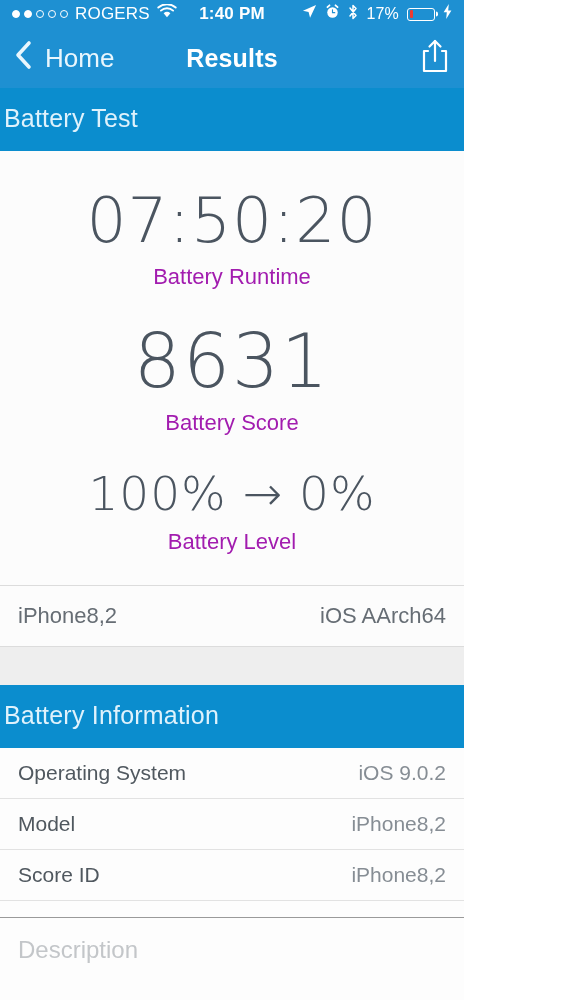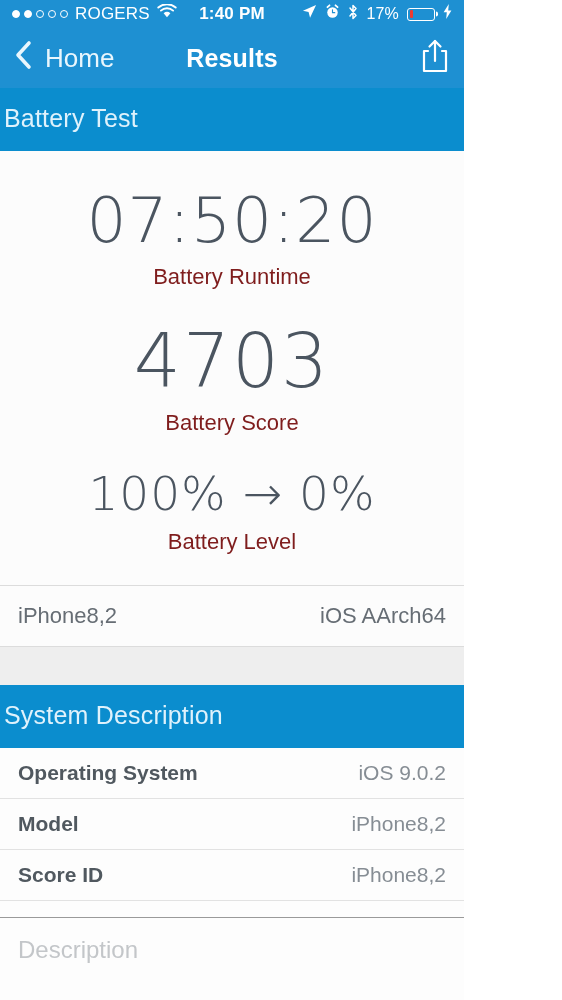"Battery Runtime" .metric-label { color: #7f1d1d -> #a21caf }
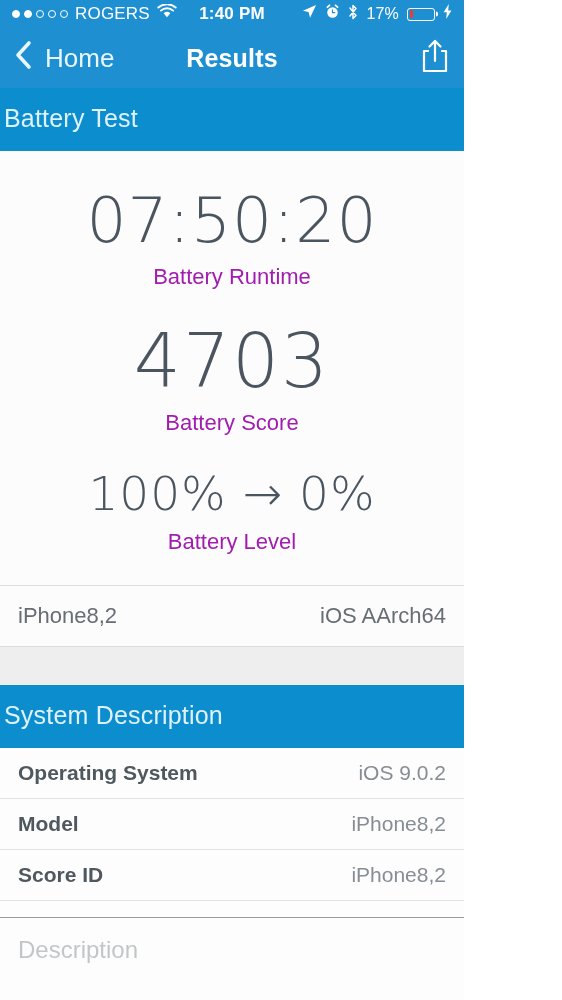"4703" div.metric-value { text: 4703 -> 8631 }
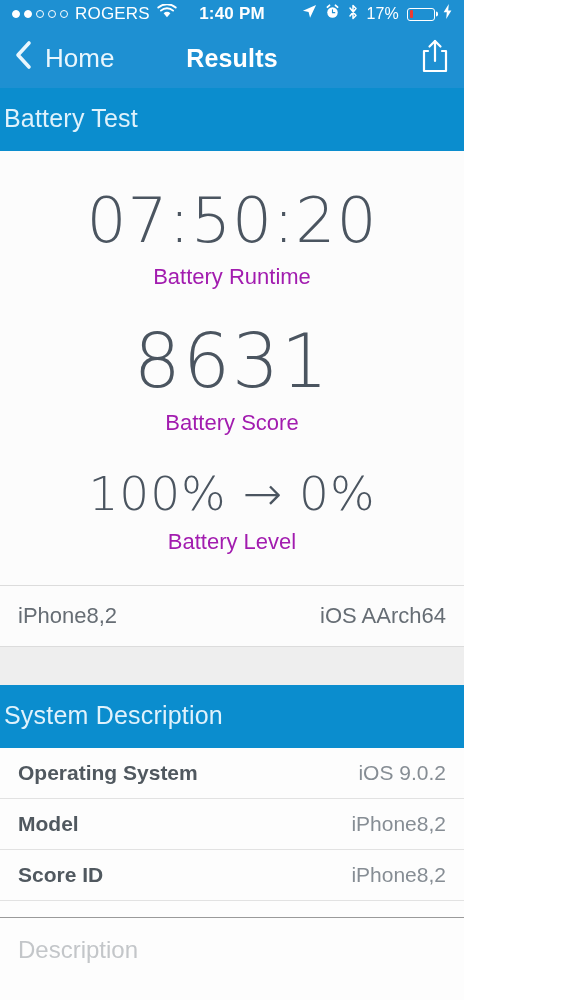"System Description" div.section-header { text: System Description -> Battery Information }
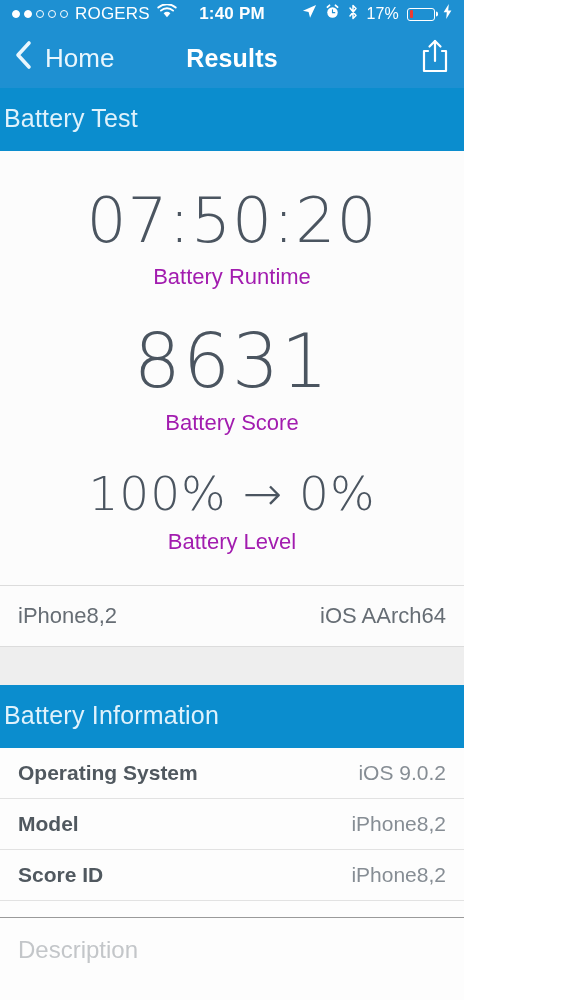"Operating System" .info-label { font-weight: 700 -> 400 }
